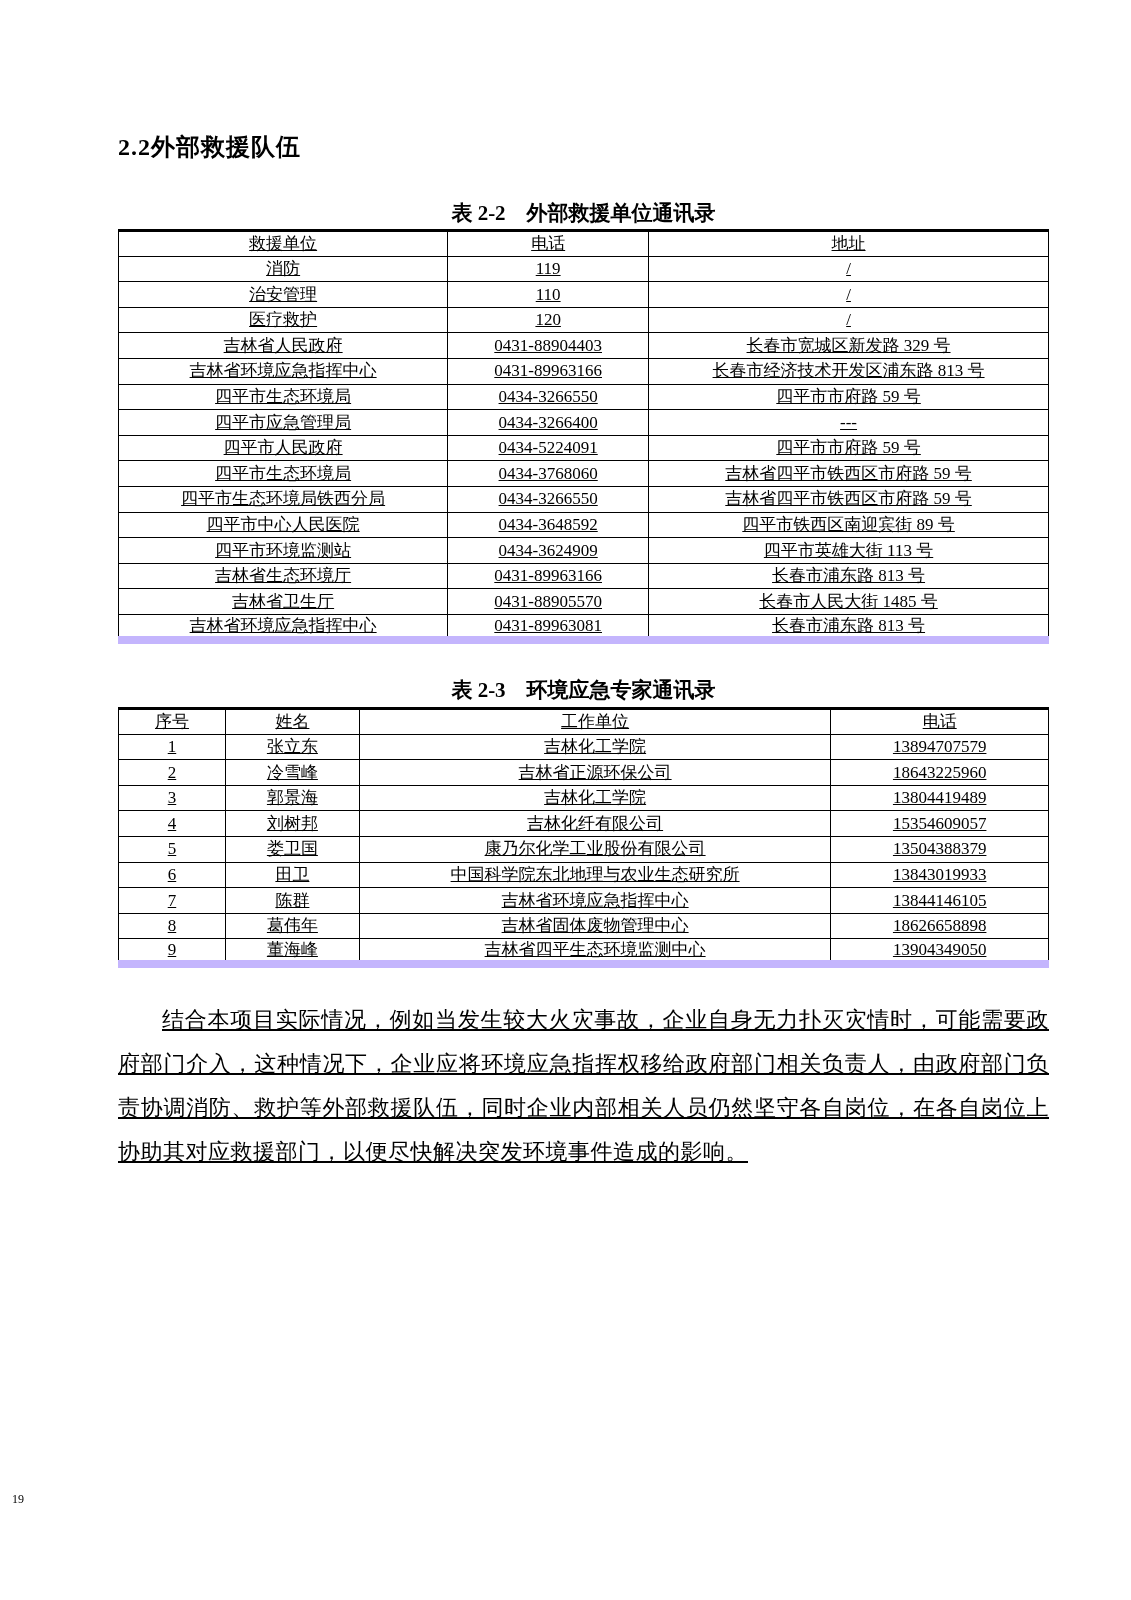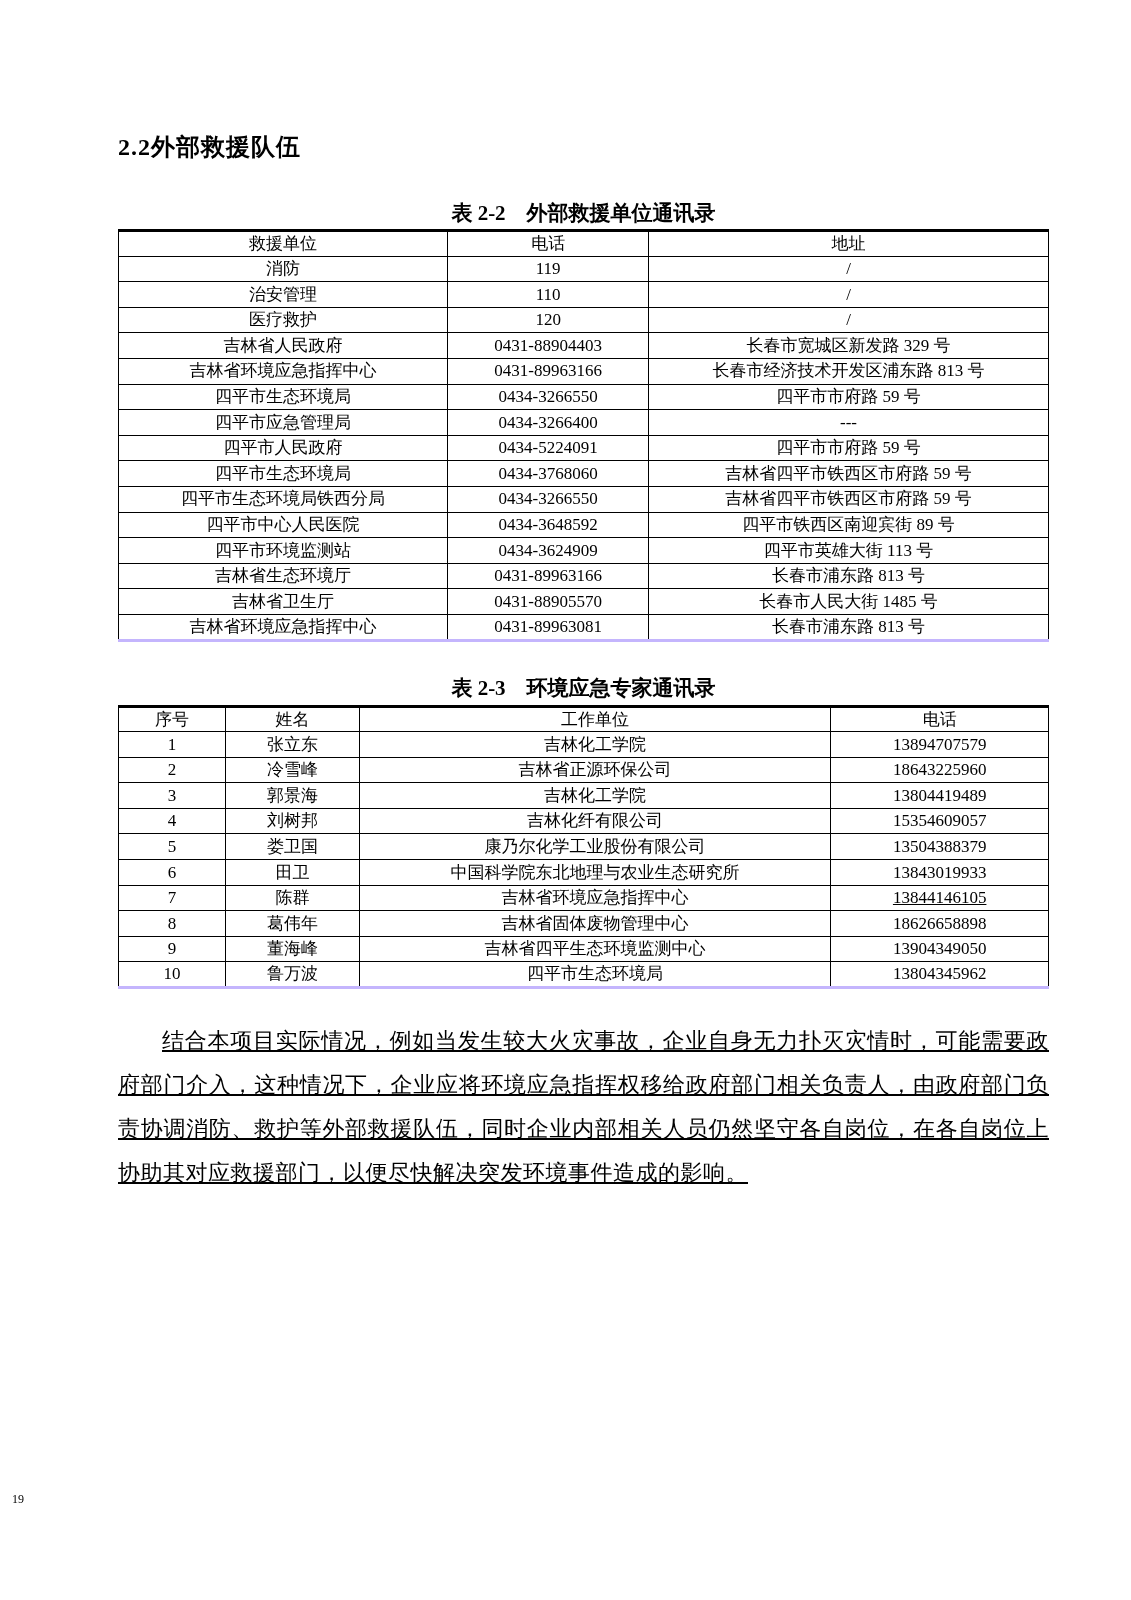"救援单位" table { border-bottom: 3px solid #c4b5fd -> 8px solid #c4b5fd; text-decoration: none -> underline }
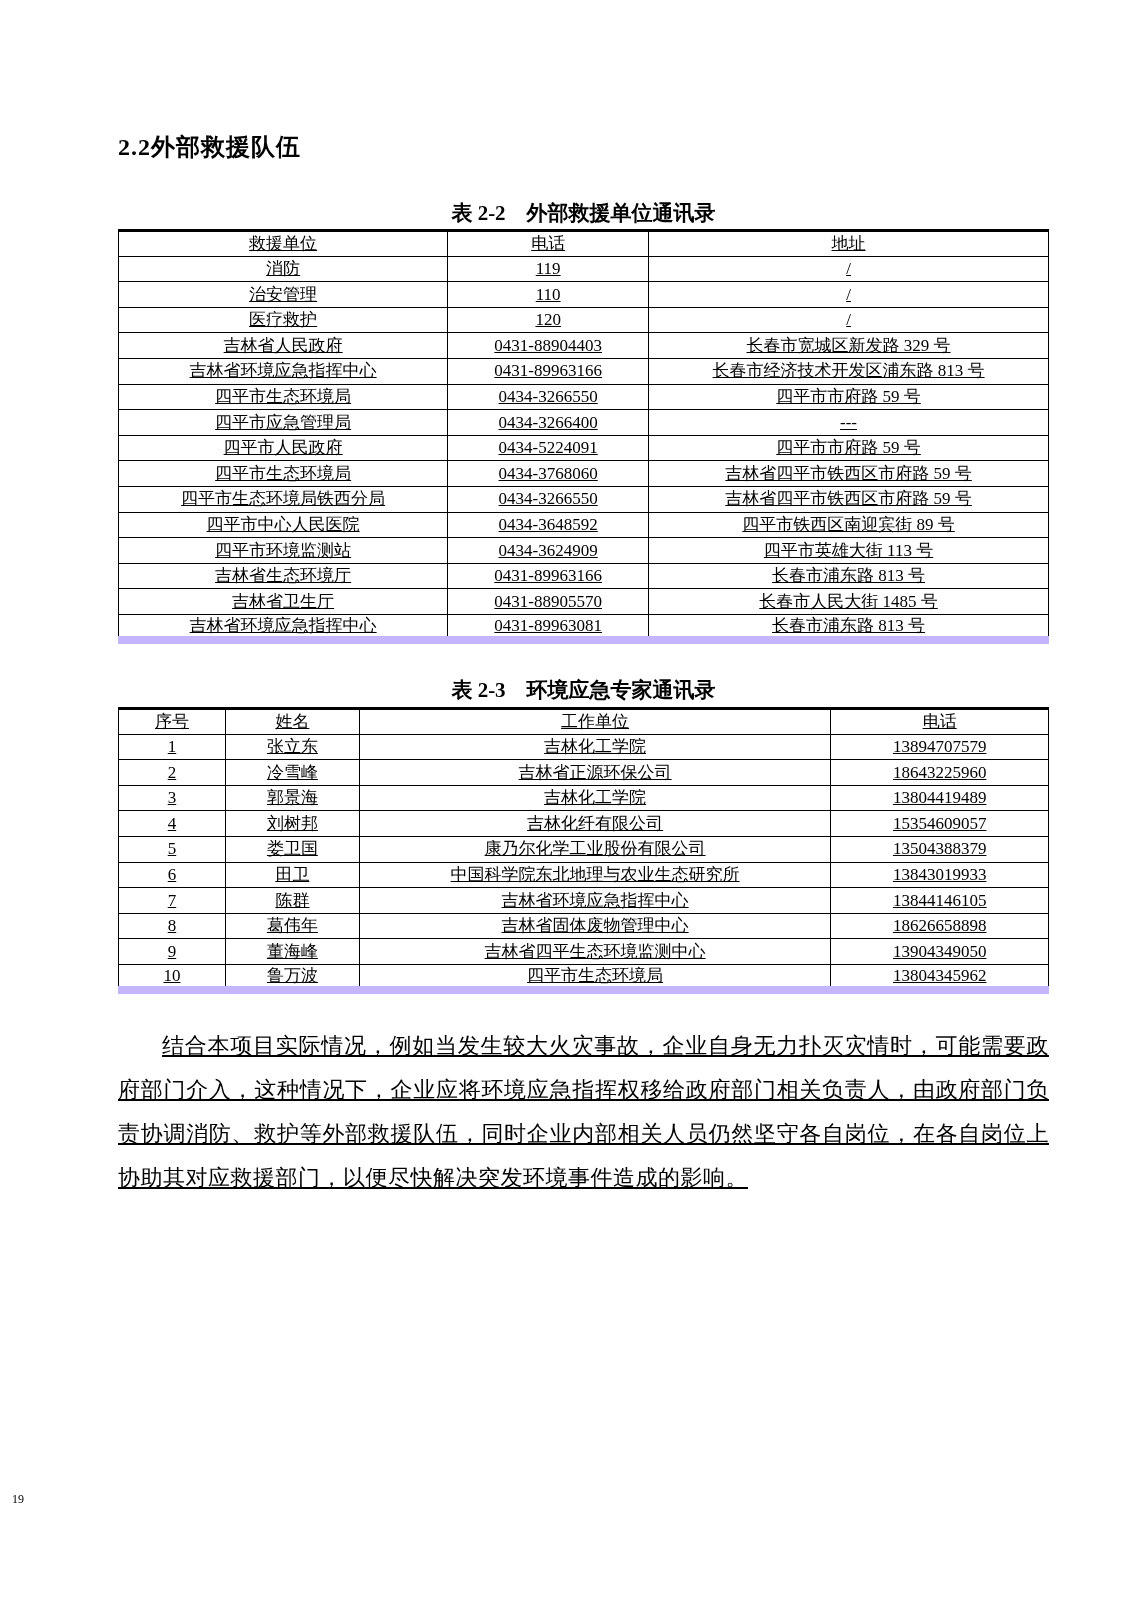"10" tr { html: <tr> <td>10</td> <td>鲁万波</td> <td>四平市生态环境局</td> <td>13804345962</td> </tr> -> none }
